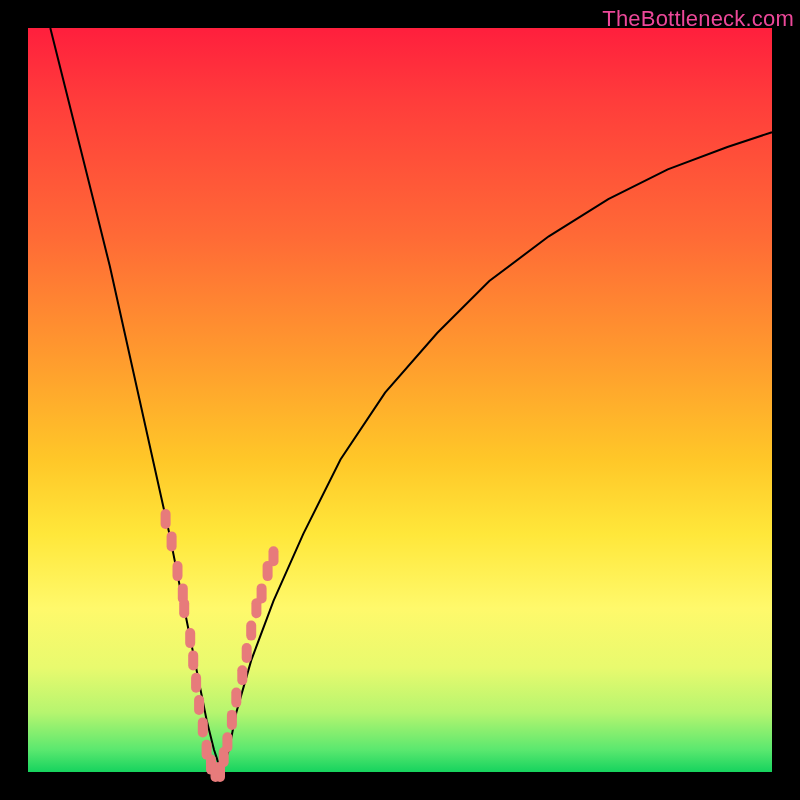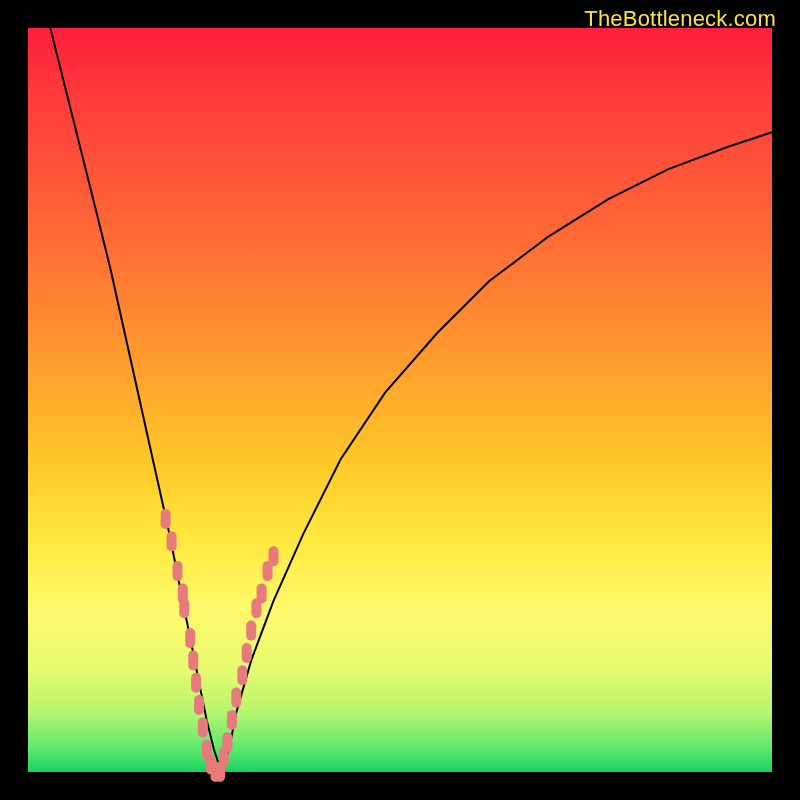"TheBottleneck.com" .watermark { color: #fde047 -> #ec4899; right: 24px -> 6px }
